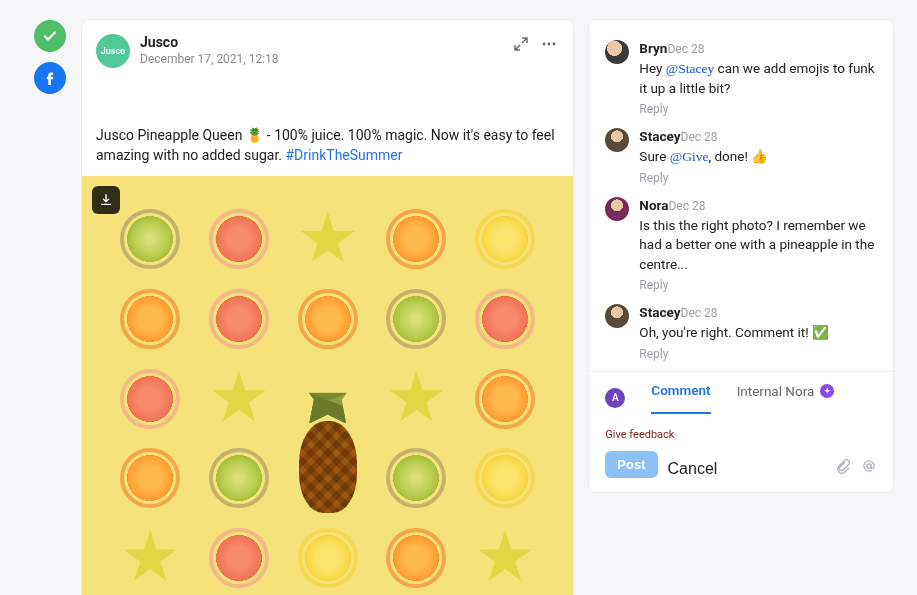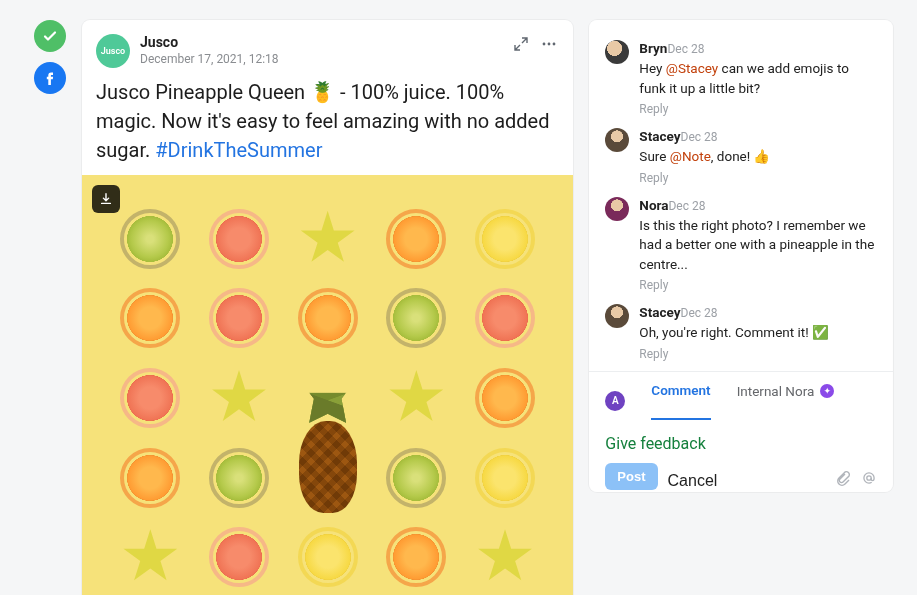"@Stacey" .comment-text .mention { color: #c2410c -> #1d4ed8; font-family: none -> Liberation Serif, serif }
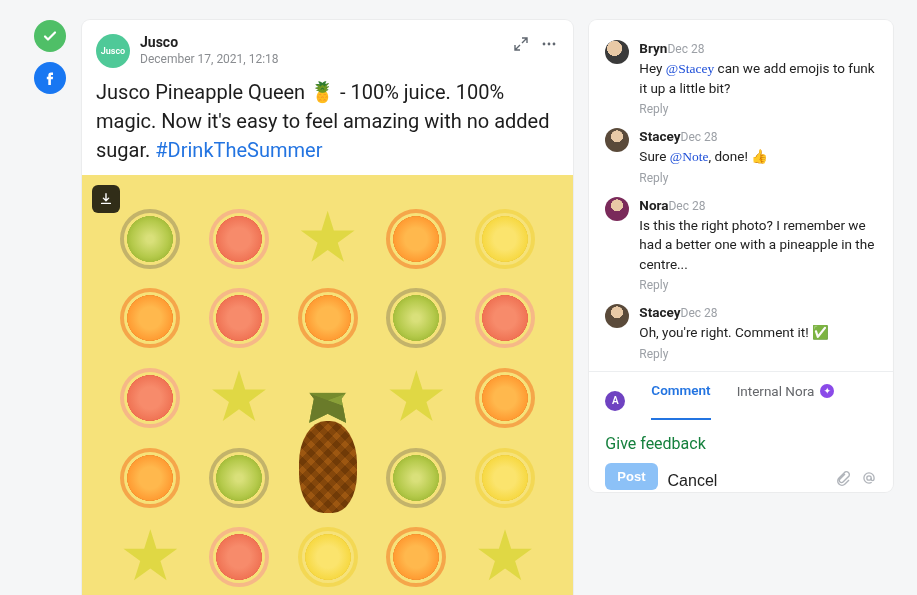"Jusco Pineapple Queen 🍍 -" .post-text { font-size: 20px -> 14px; margin-top: none -> 47px }
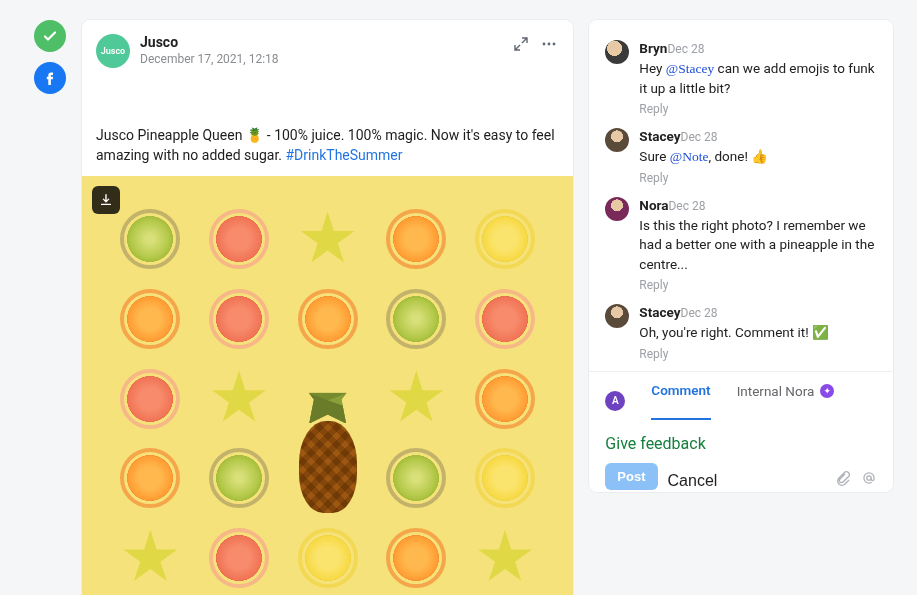"@Note" span.mention { text: @Note -> @Give }
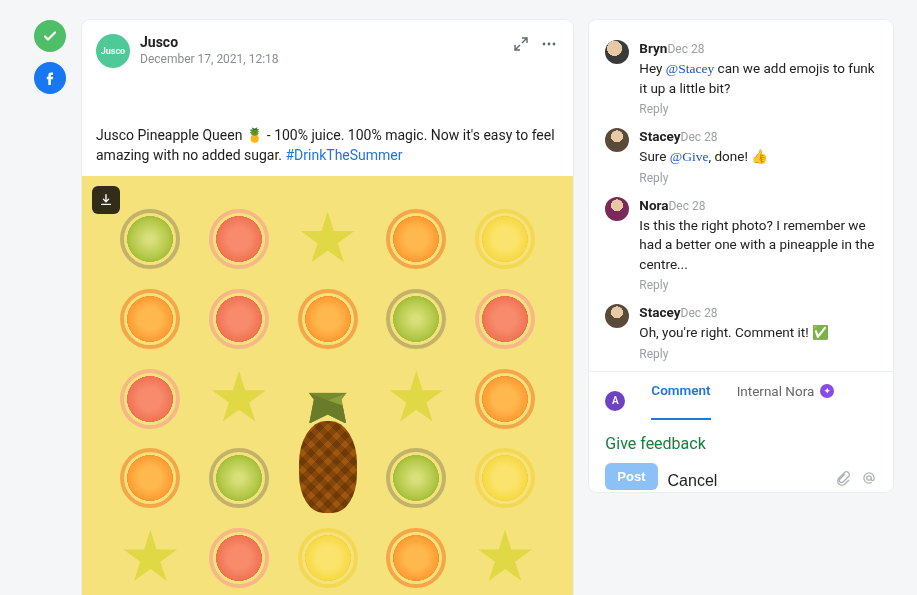"Comment" .tab { padding-bottom: 20px -> 14px }
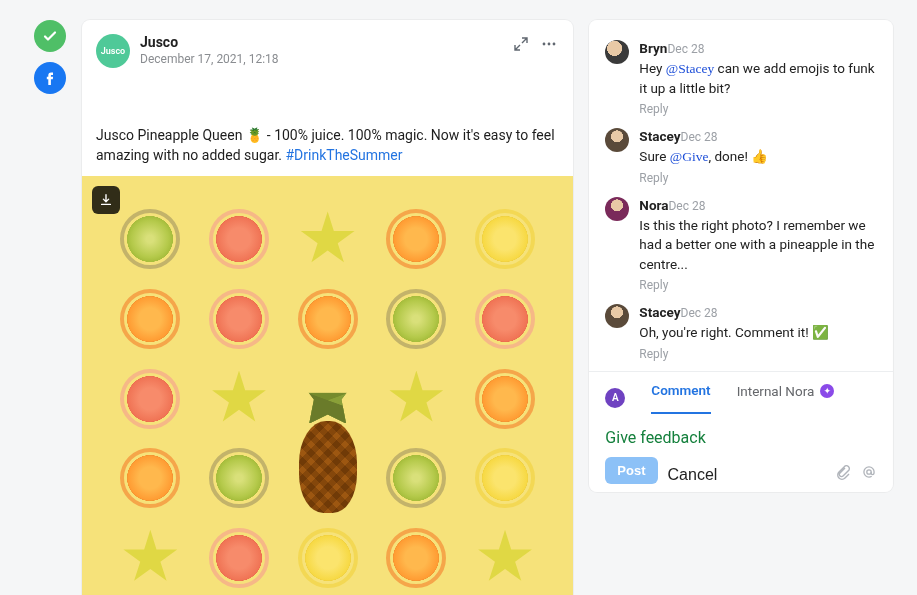"Give feedback" .compose-input { color: #15803d -> #7f1d1d; font-size: 16px -> 11px }
